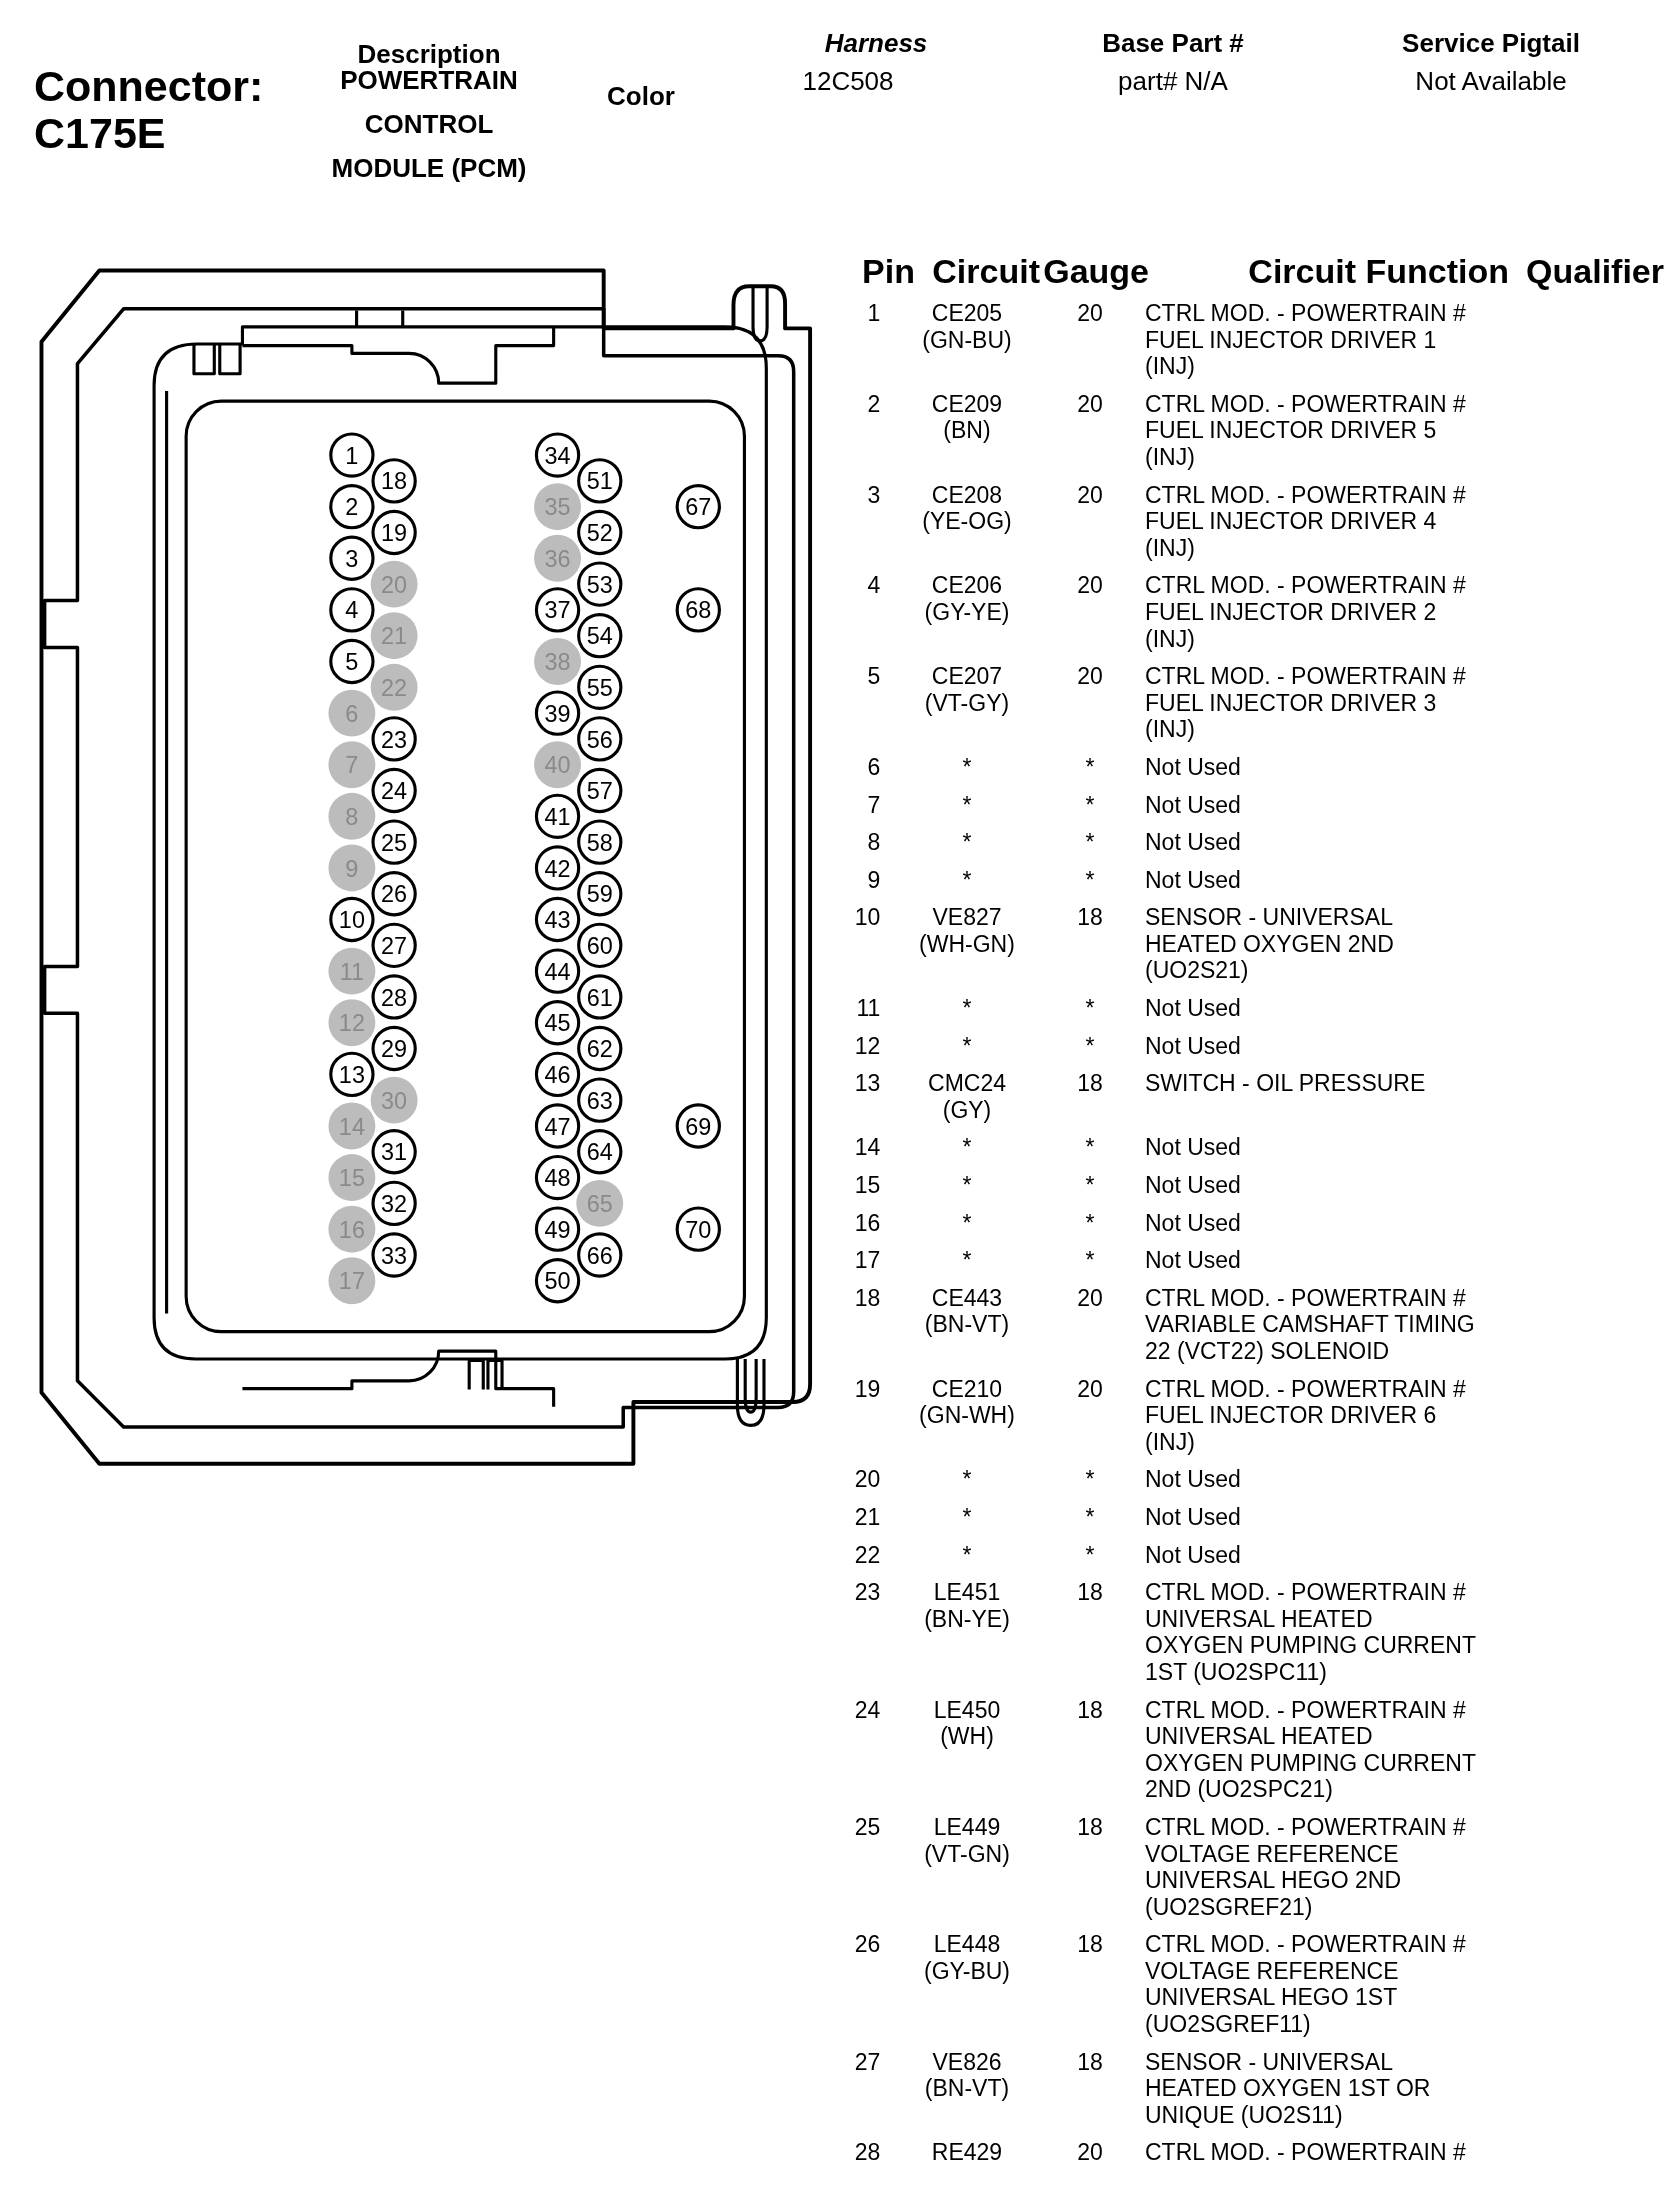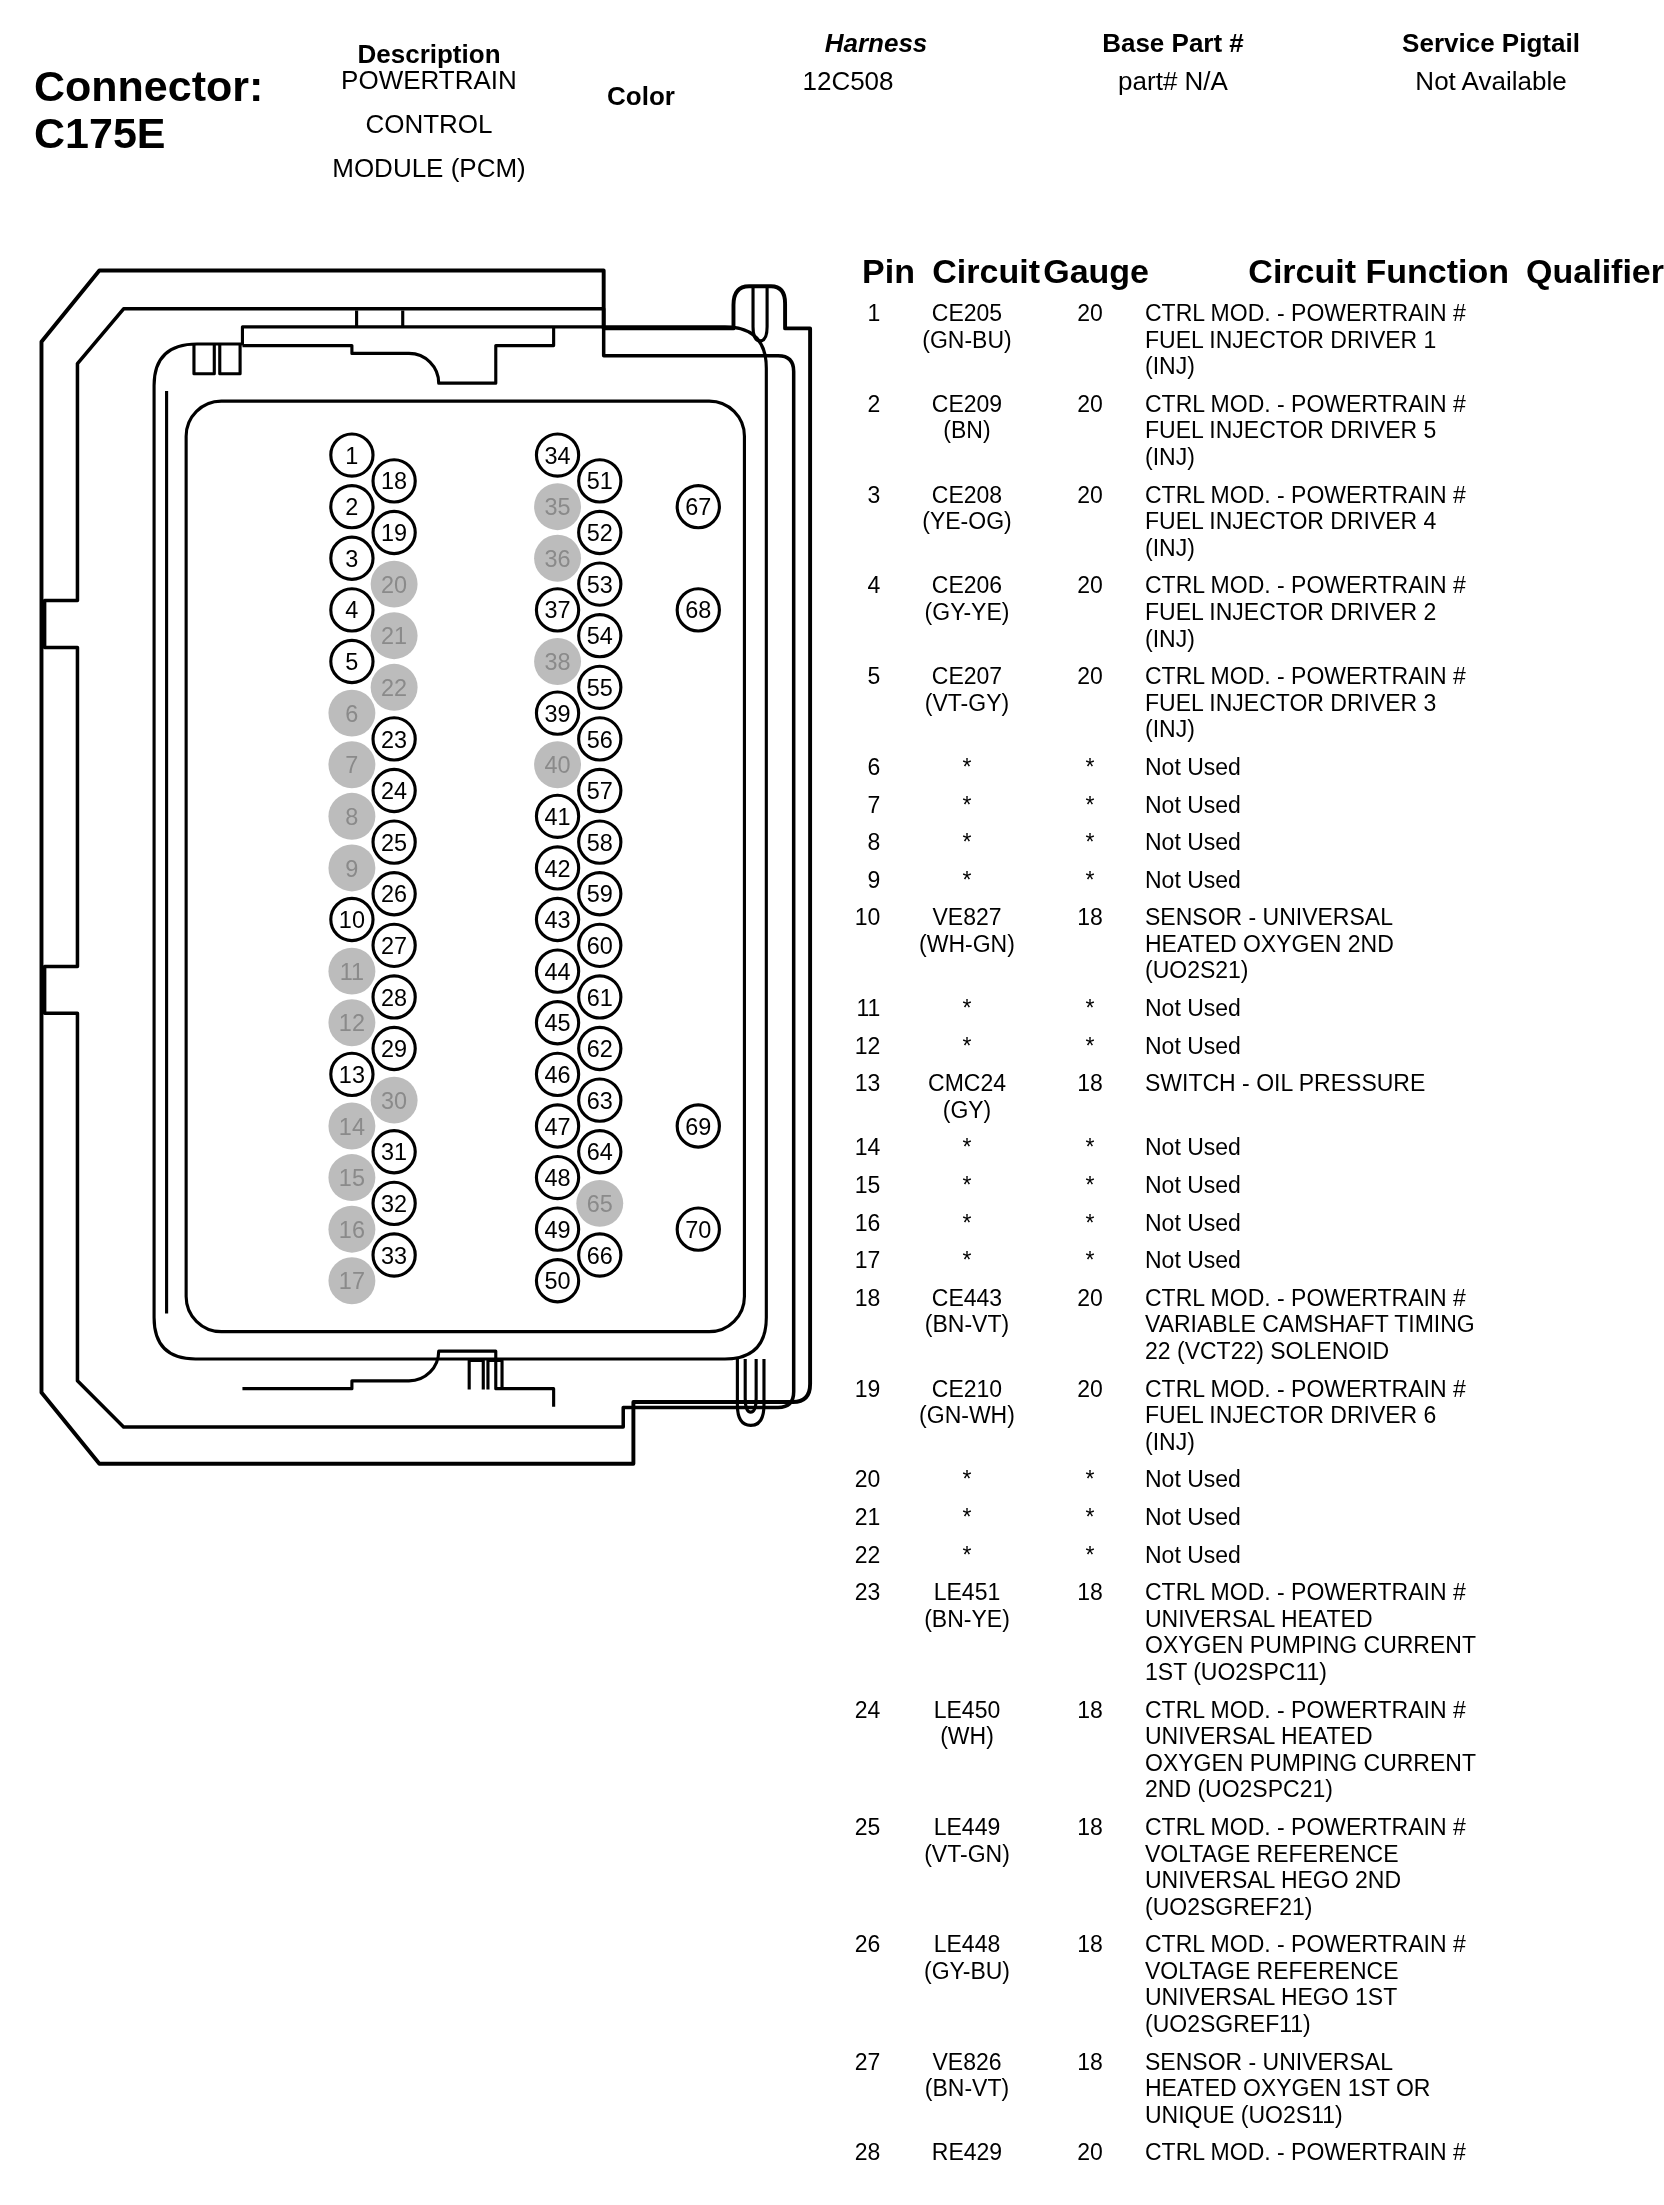"POWERTRAIN" div.abs { font-weight: none -> bold }
